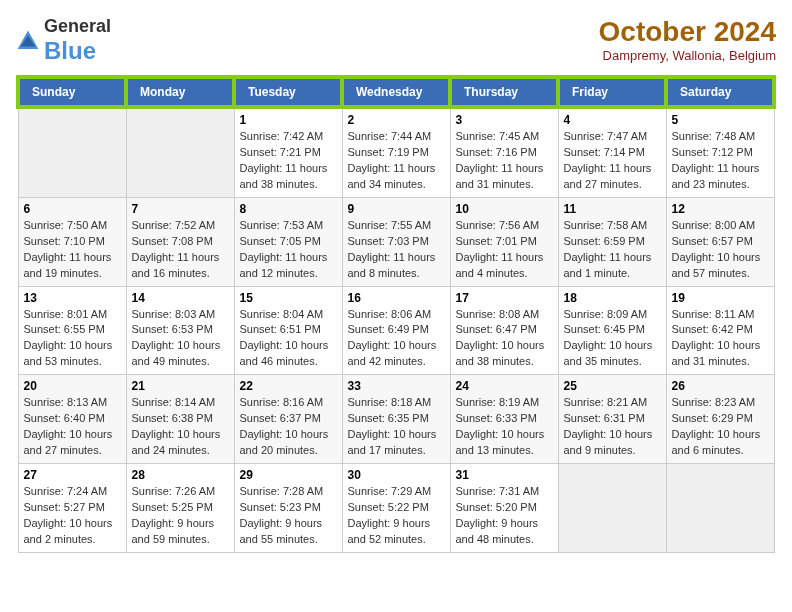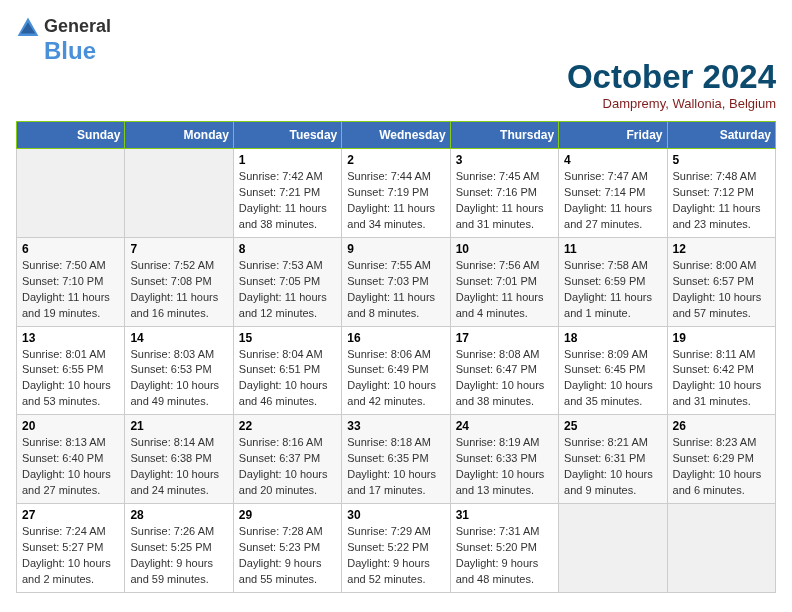"General" .logo { align-items: flex-start -> center }
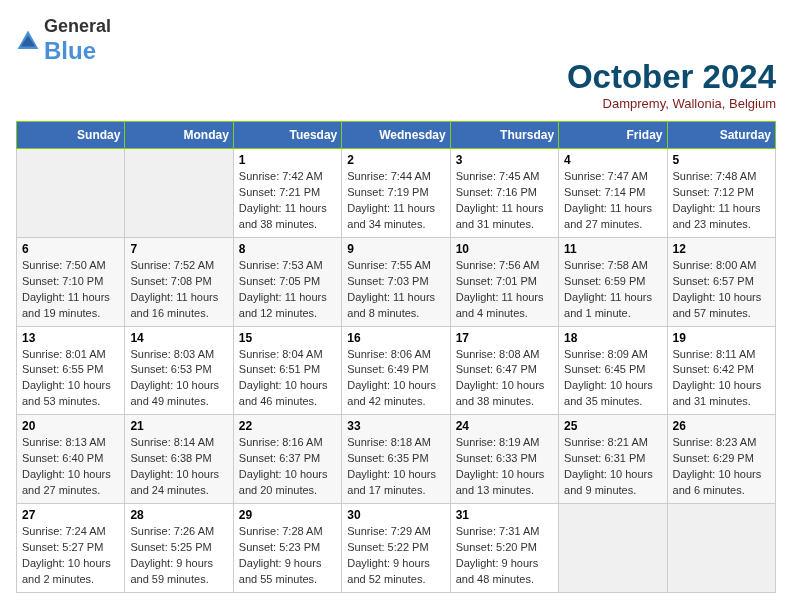"October 2024" .month-title { color: #0c4a6e -> #a16207; font-size: 33px -> 28px; margin-top: 42px -> none }
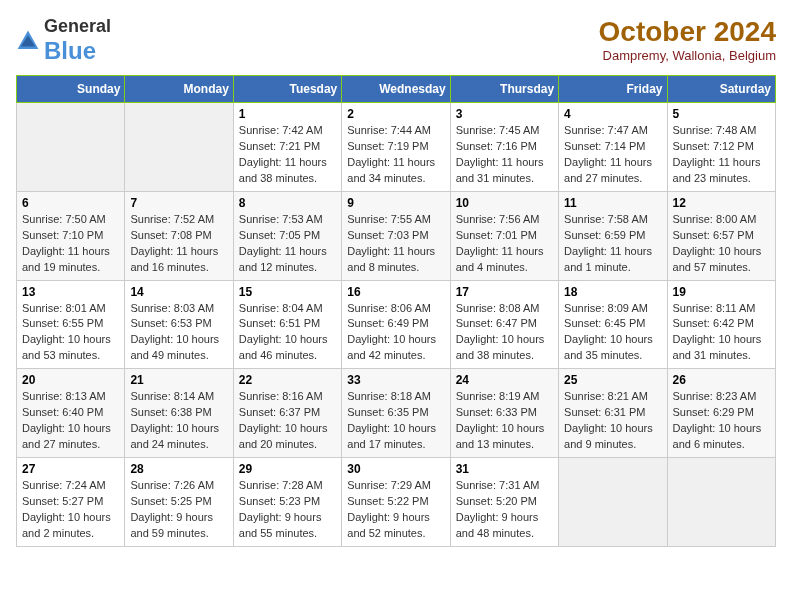"Sunday" .calendar th { border: 1px solid #84cc16 -> 4px solid #84cc16; padding: 6px 4px -> 6px 12px; text-align: right -> left }
